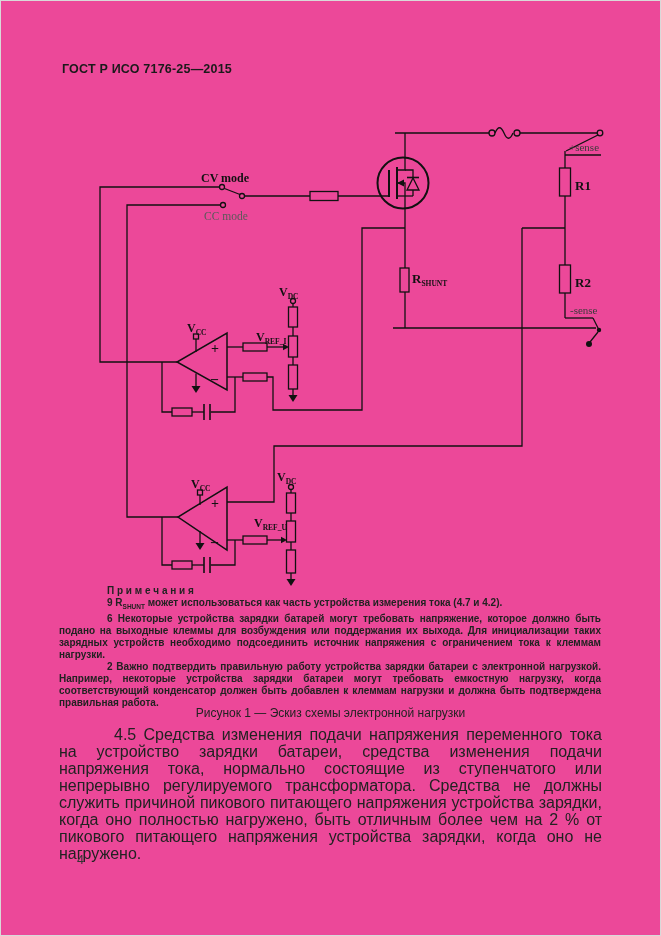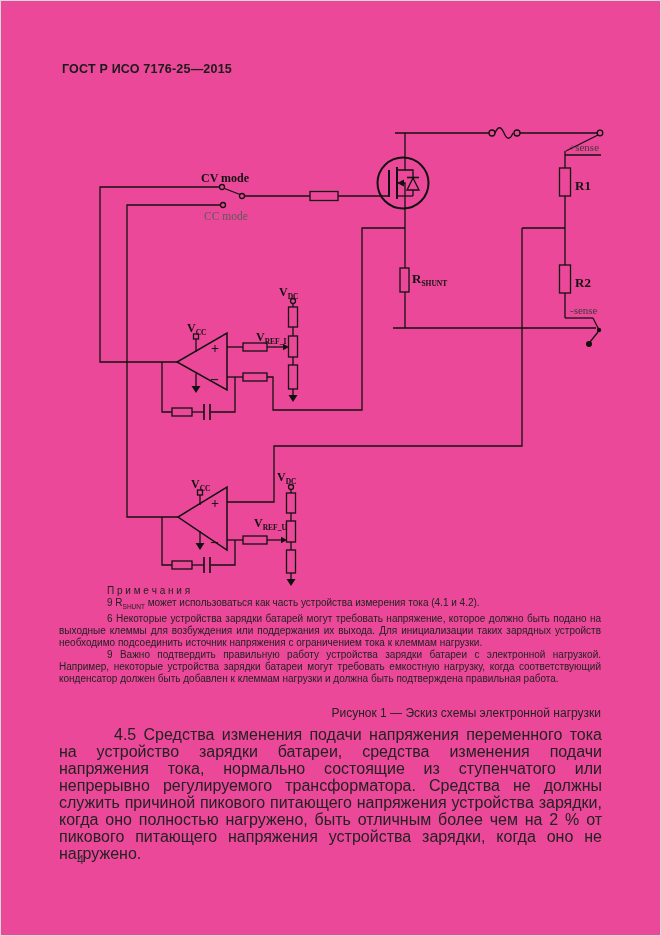"П р и м е" .notes { font-weight: none -> bold }
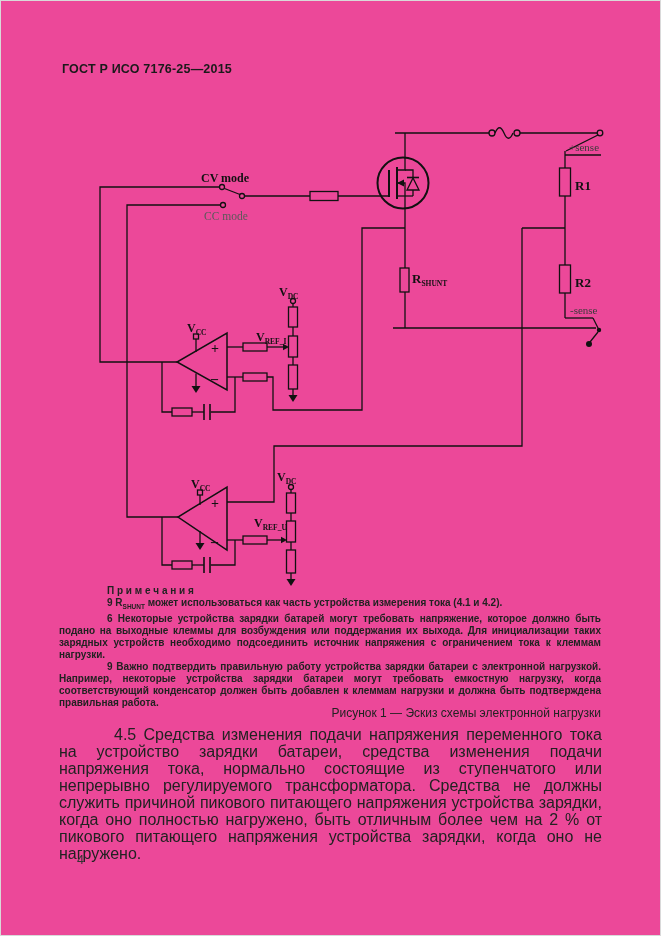"может использоваться как часть" span { text: 4.1 -> 4.7 }
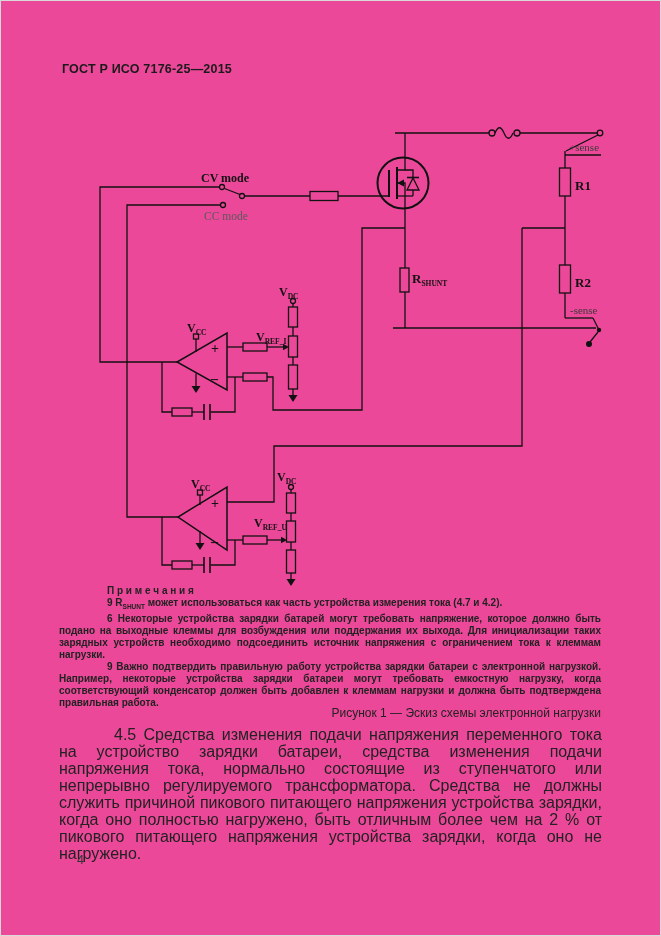"9 Важно подтвердить правильную работу" p { text: 9 -> 2 }
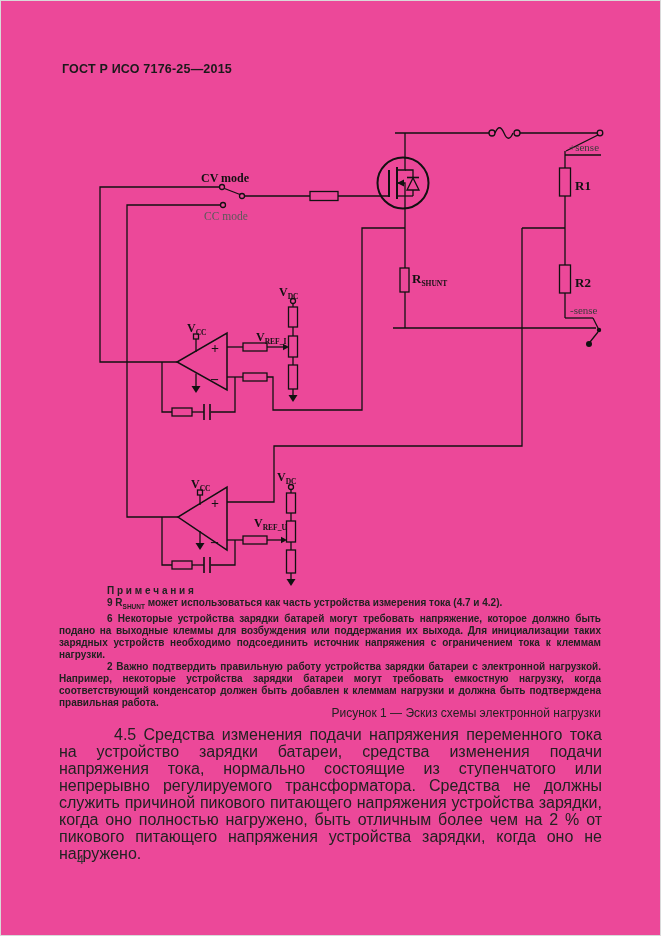"Рисунок 1 — Эскиз схемы" .fig-caption { text-align: right -> center }
